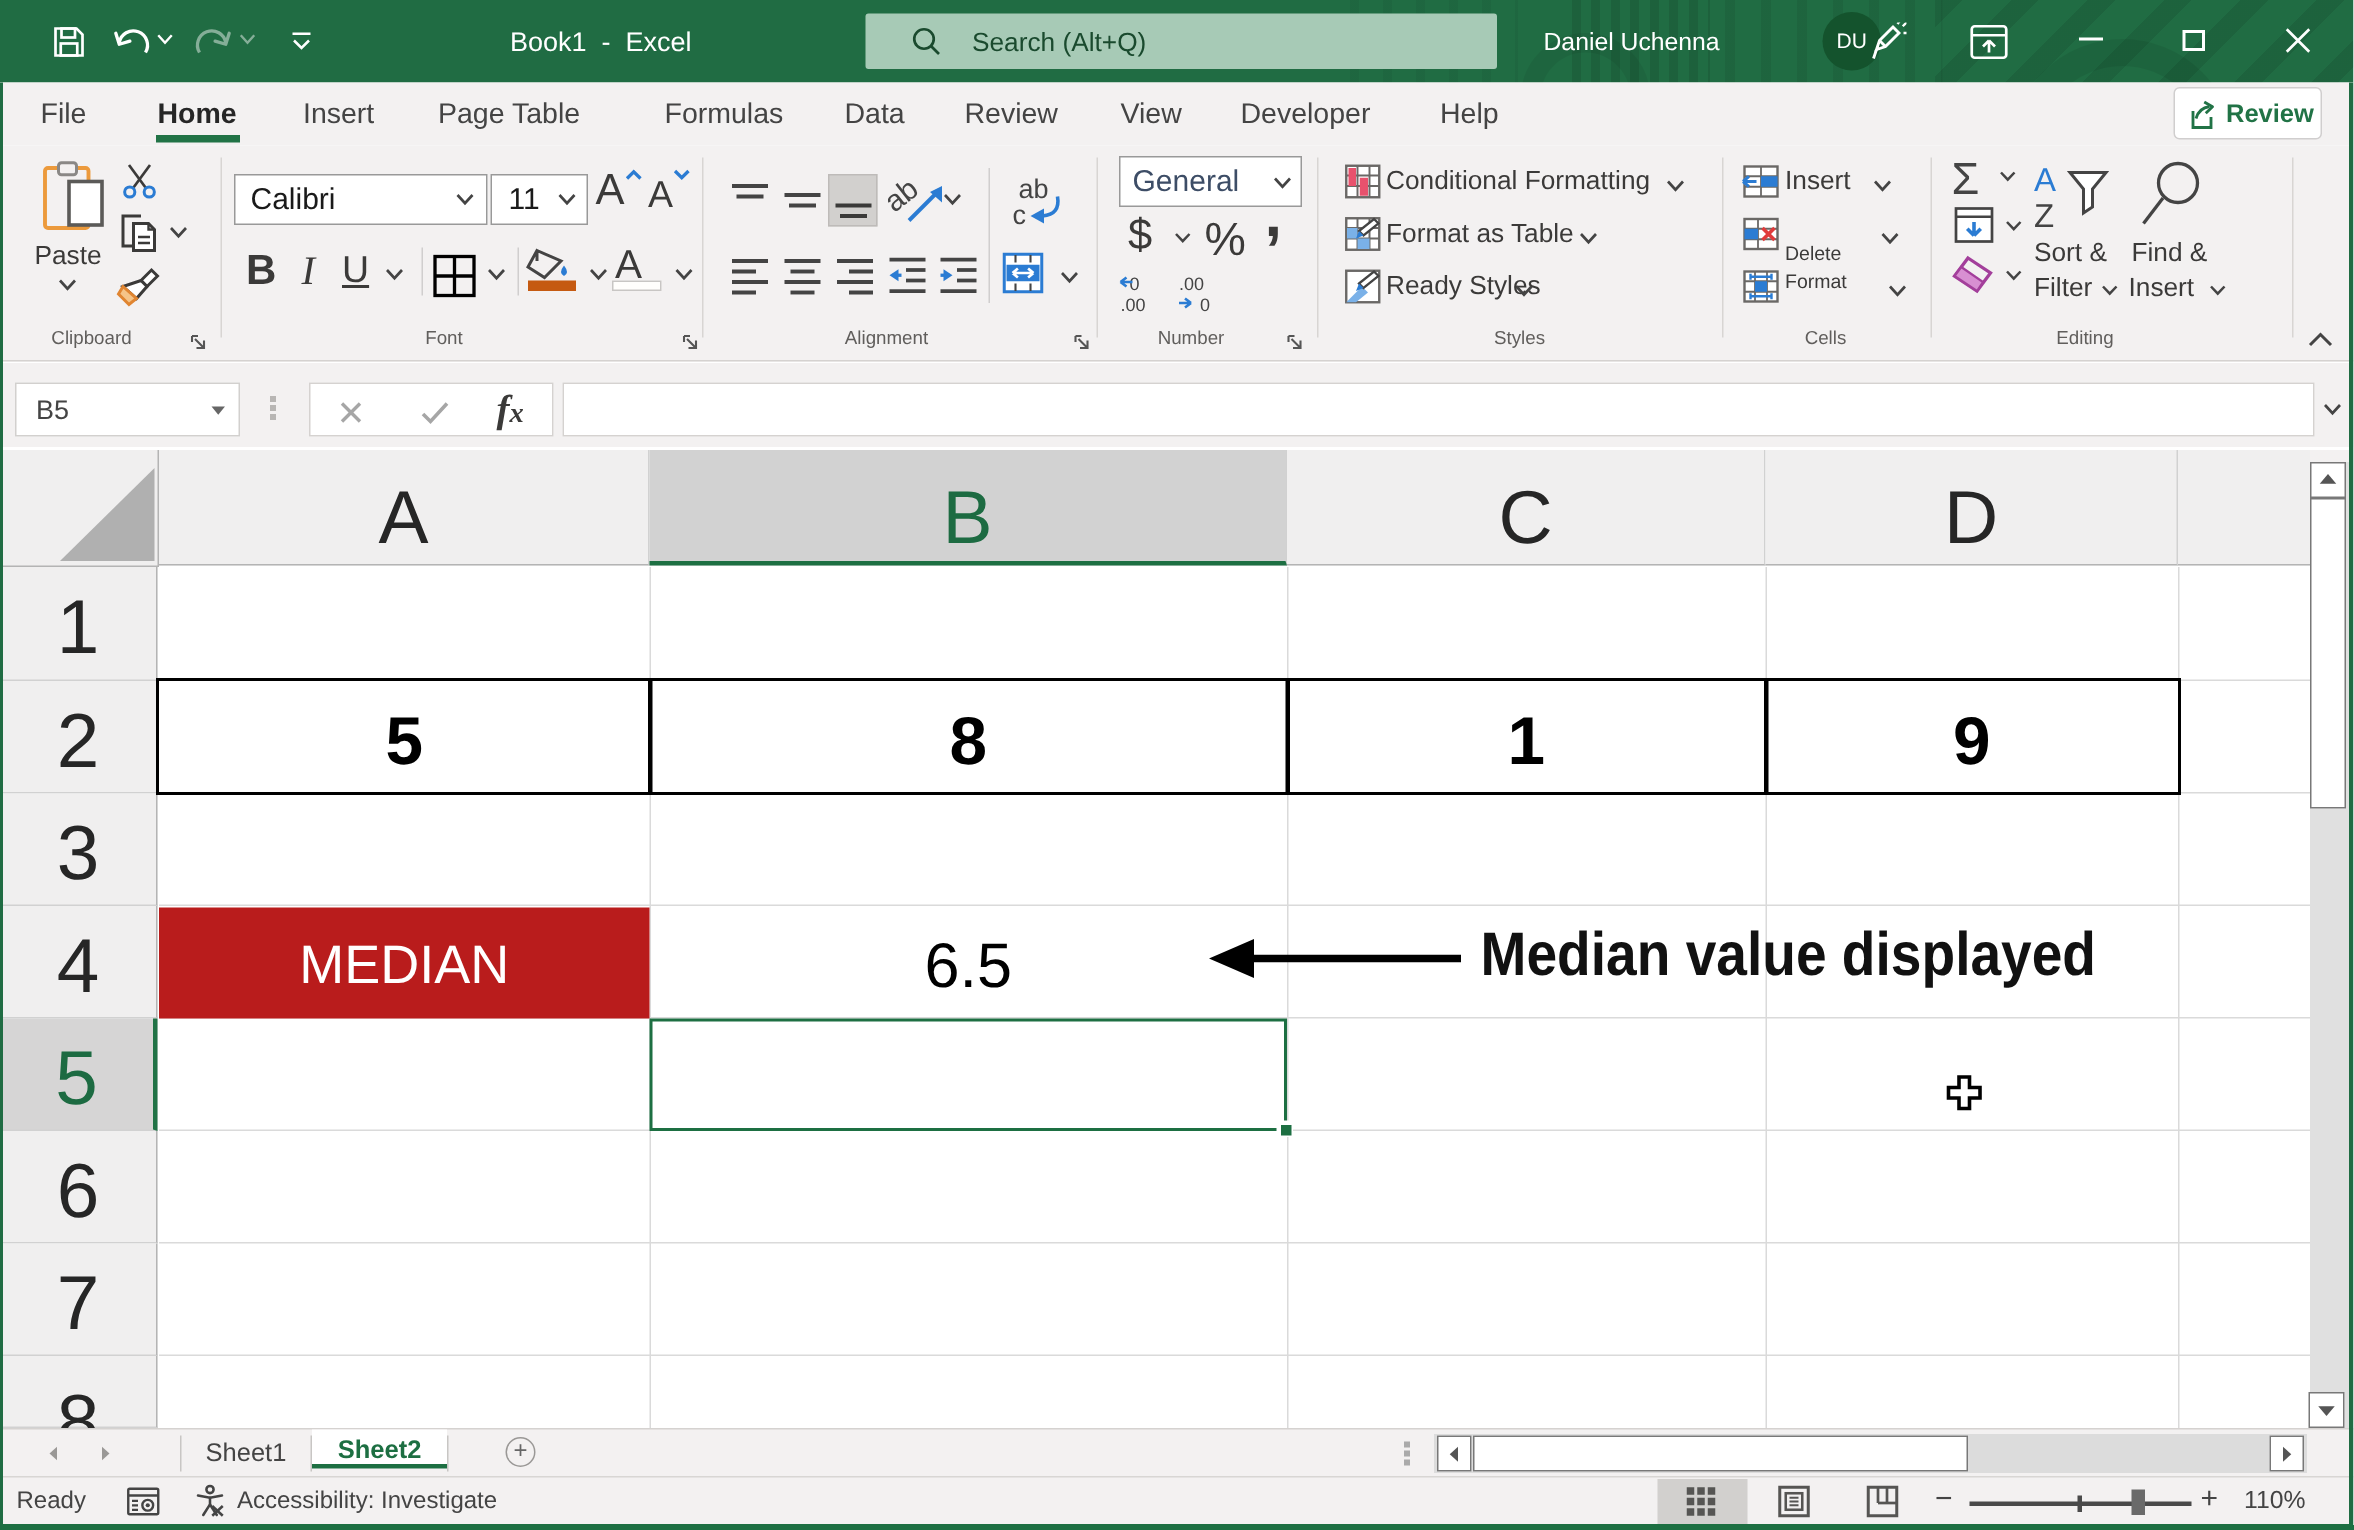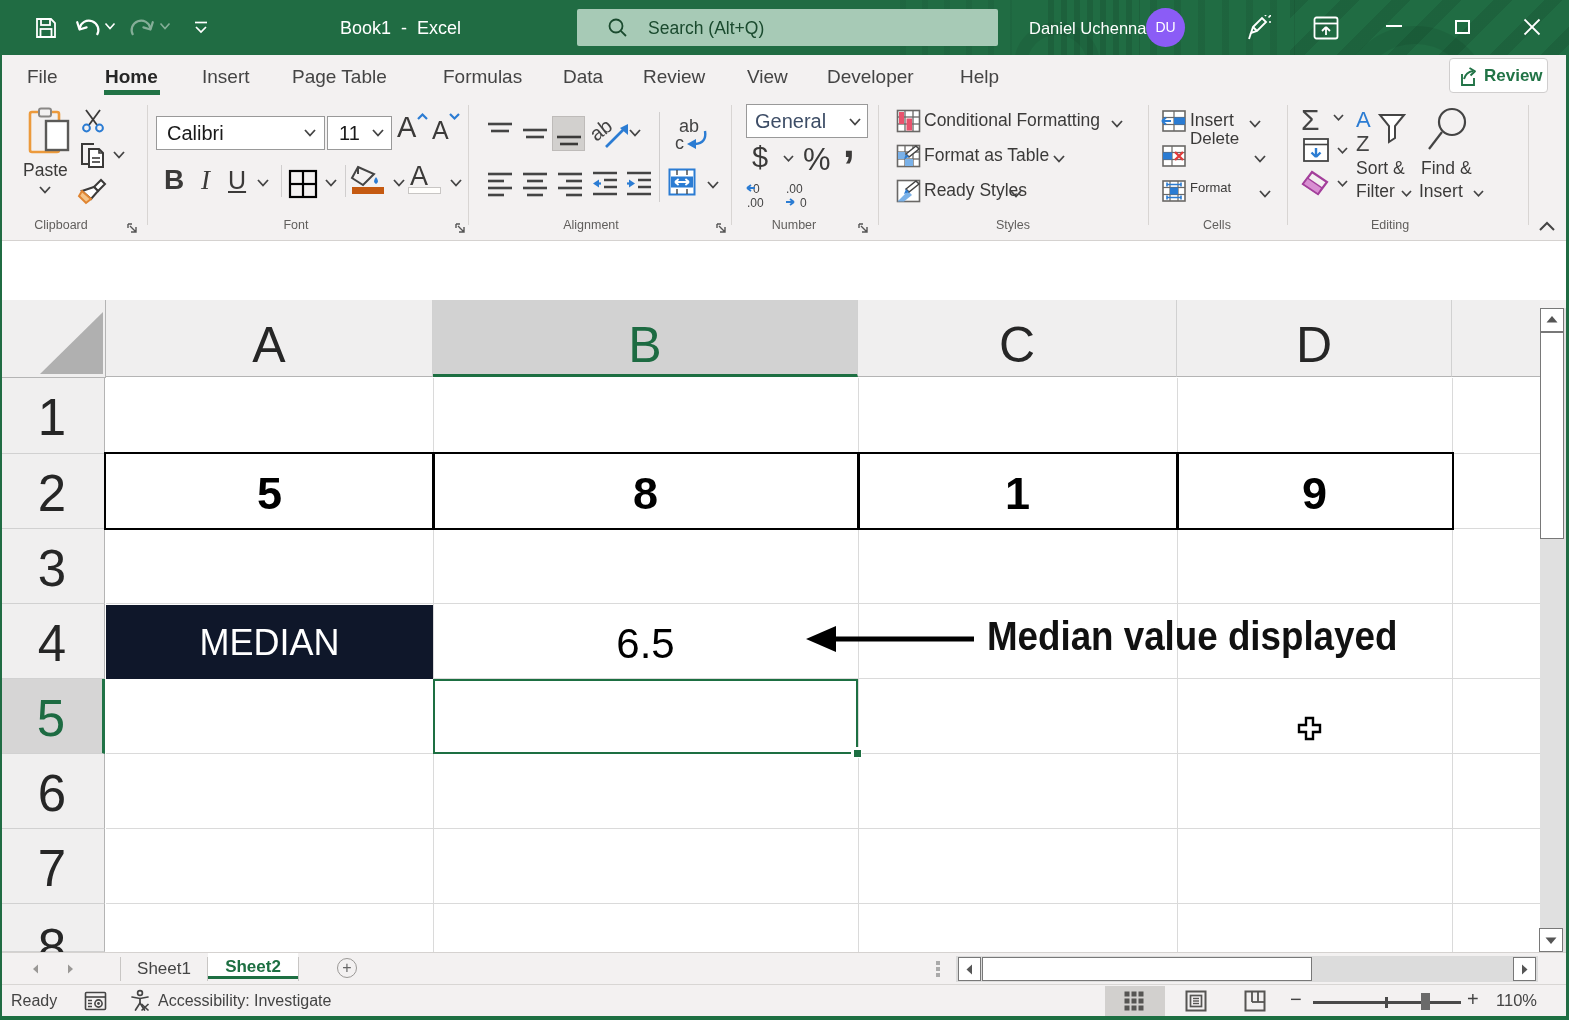"DU" #avatar { background: #8b5cf6 -> #14532d; left: 1146px -> 1215px }
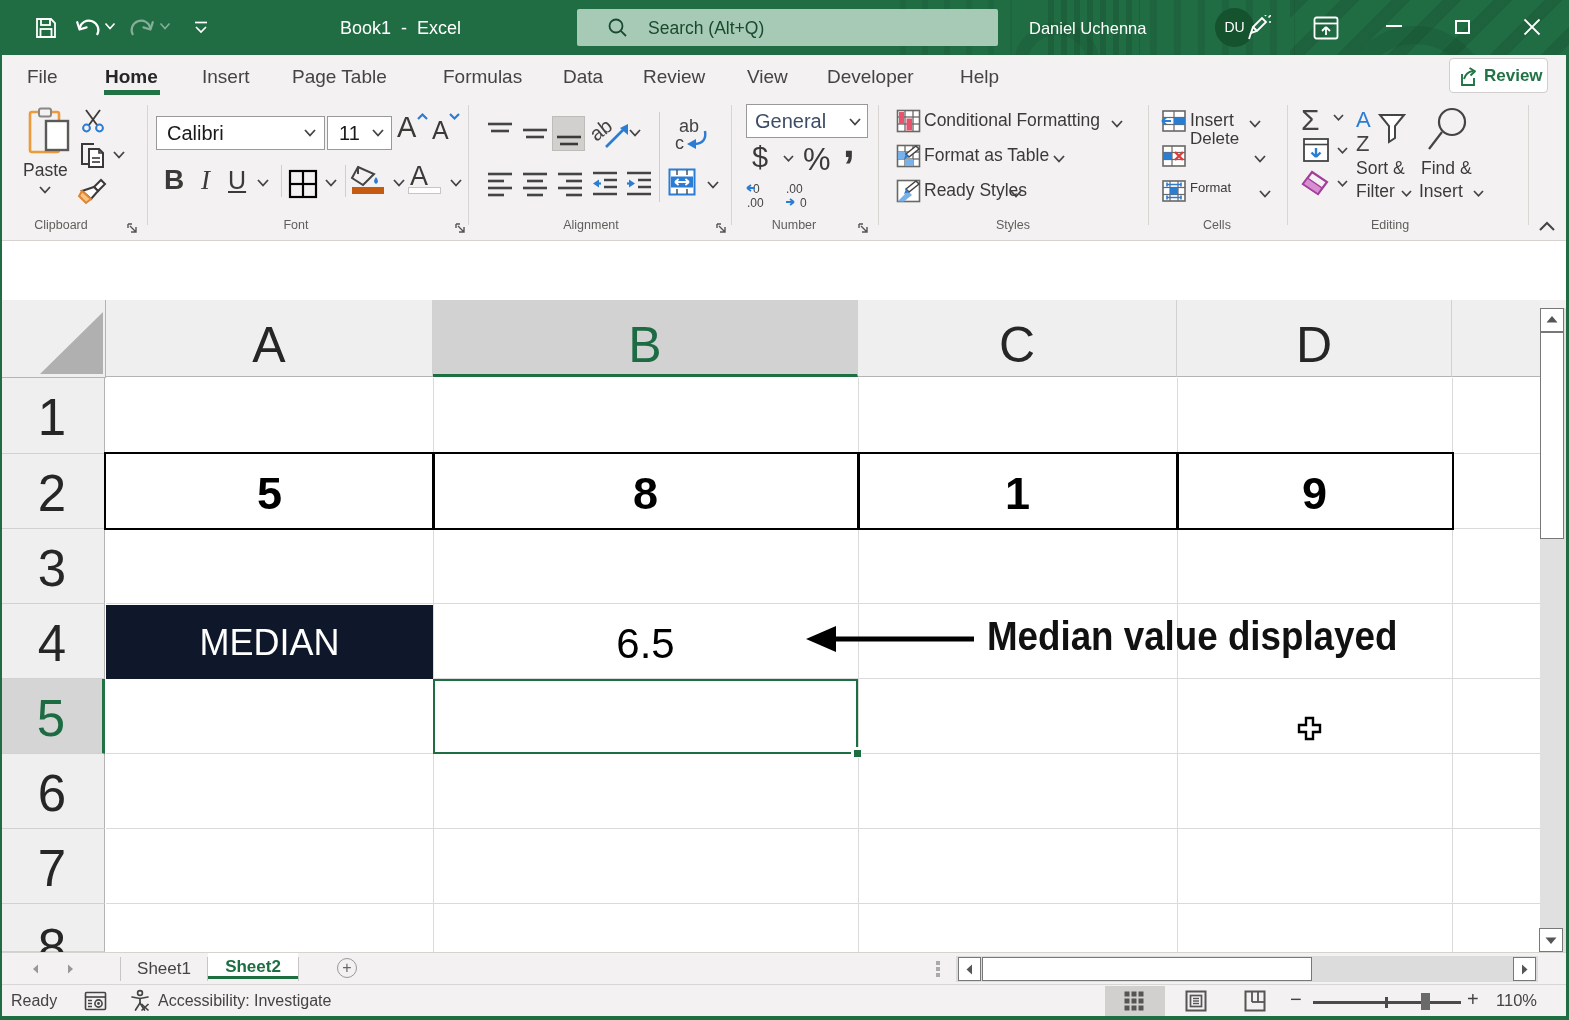"Delete" div.rtext { font-size: 17px -> 13px; top: 32px -> 64px }
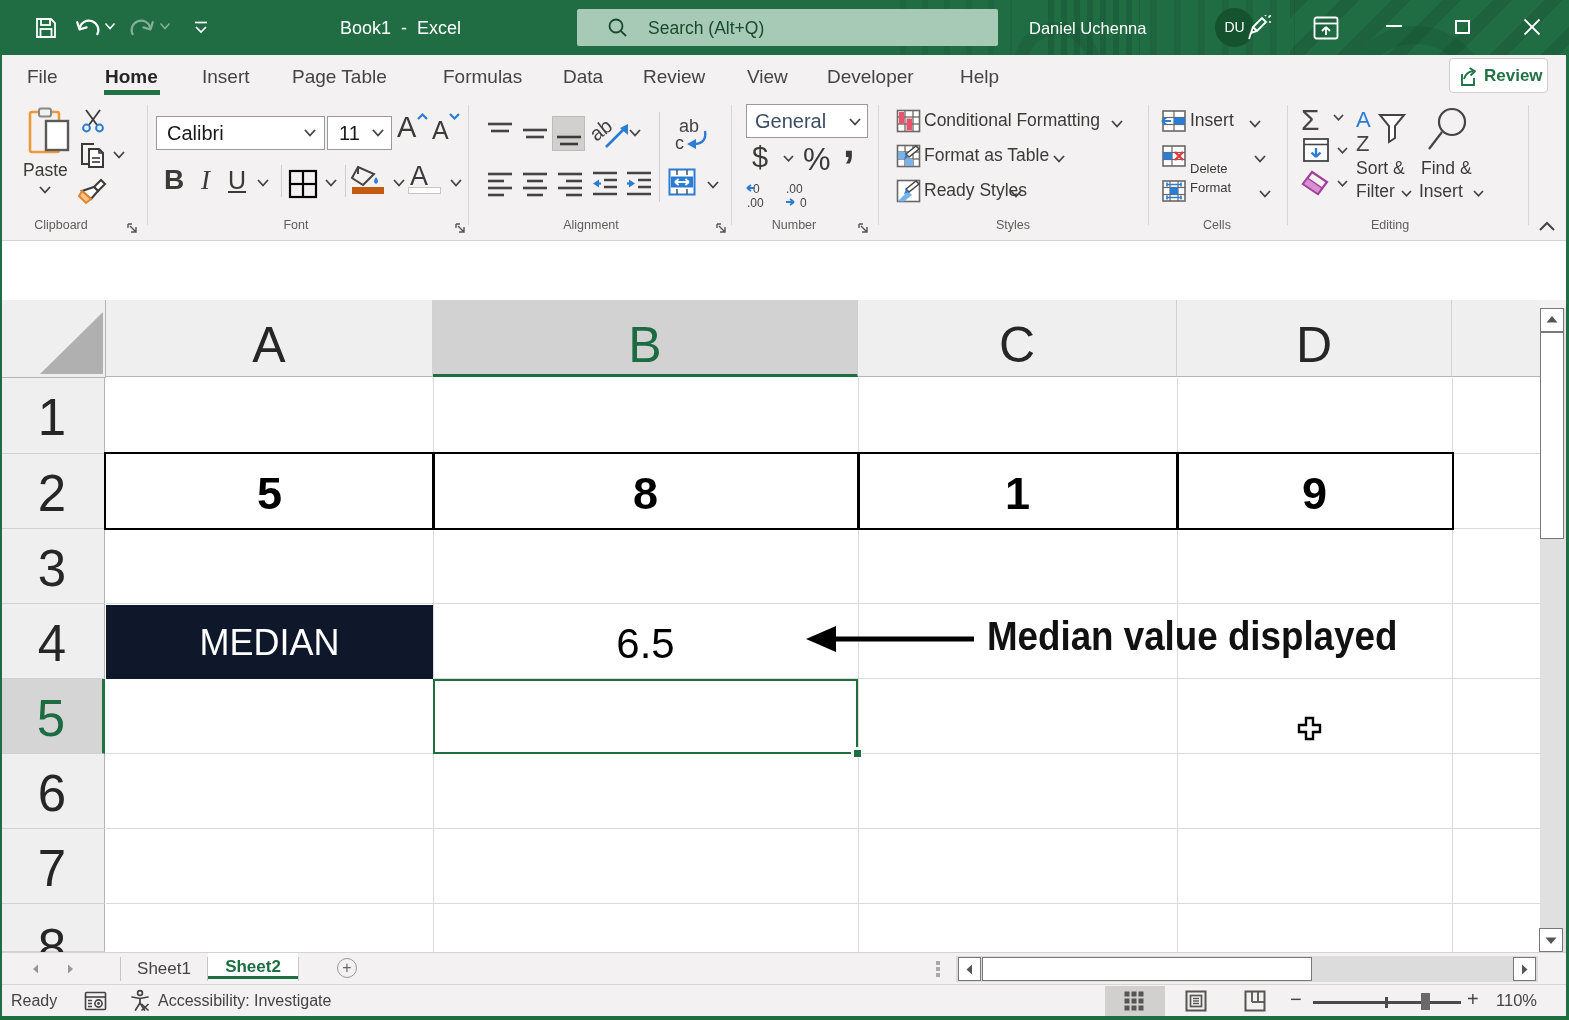"B5" div { html: none -> <div> <div>B5</div> <svg> <polygon></polygon> </svg> <div></div> <div></div> <div></div> <div> <svg> <line></line> <line></line> </svg> <svg> <path></path> </svg> <div>f<span>x</span></div> </div> <div></div> <svg> <path></path> </svg> </div> }
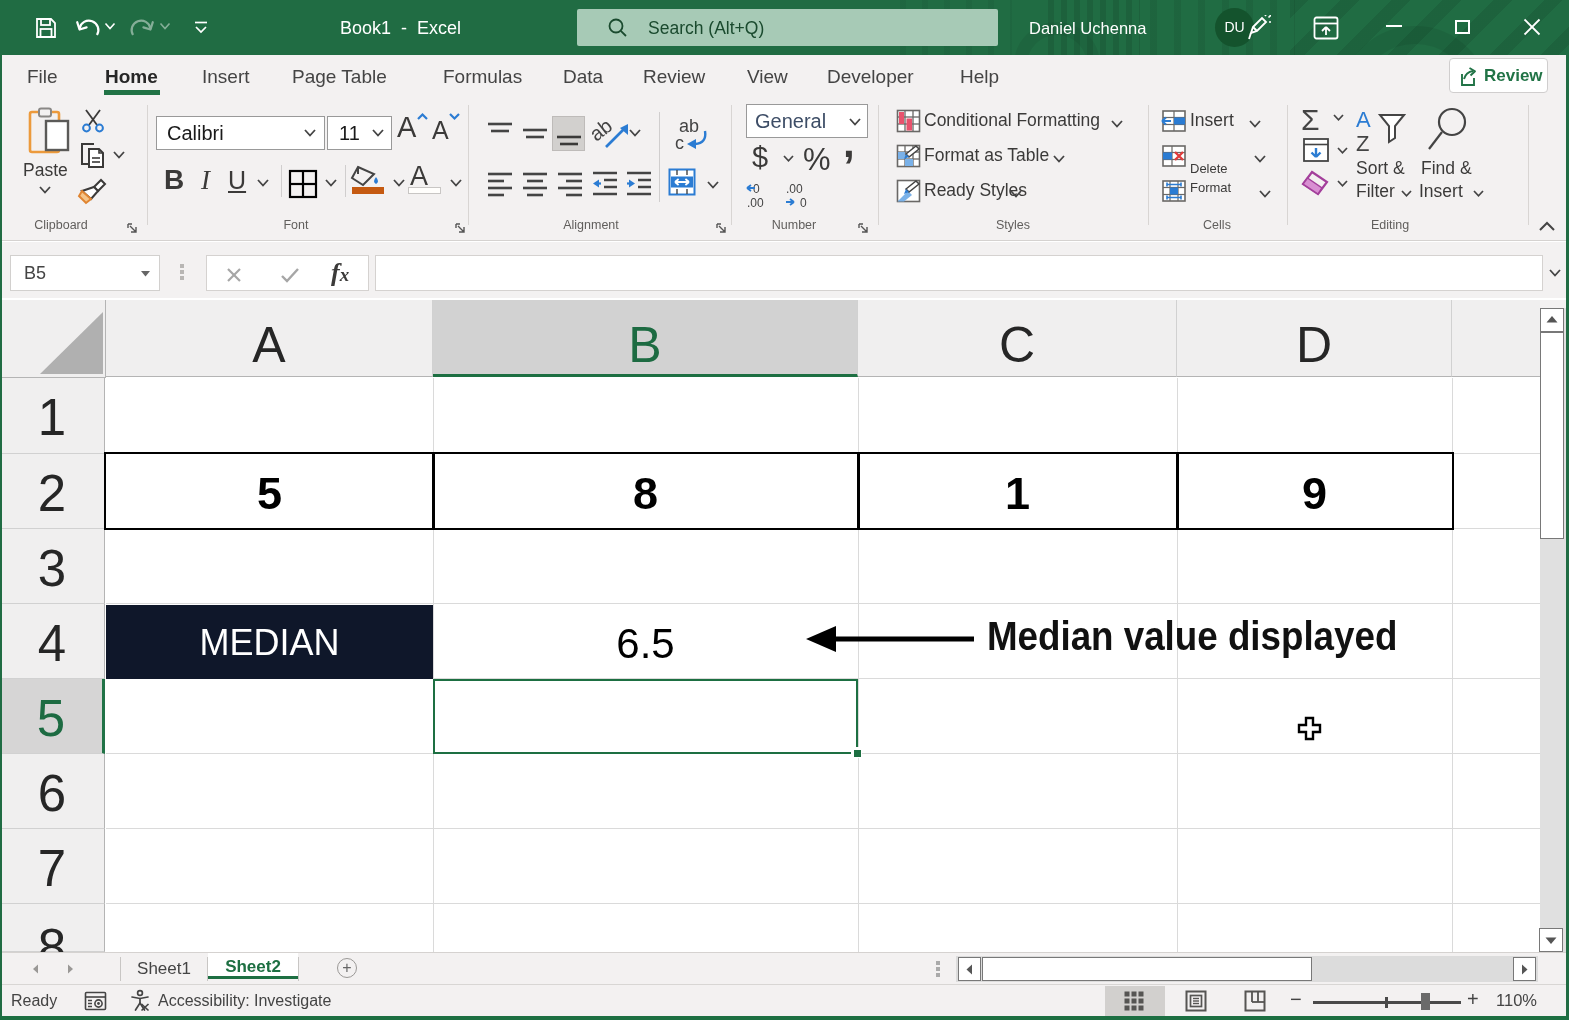"MEDIAN" div.abs { background: #0f172a -> #b91c1c }
